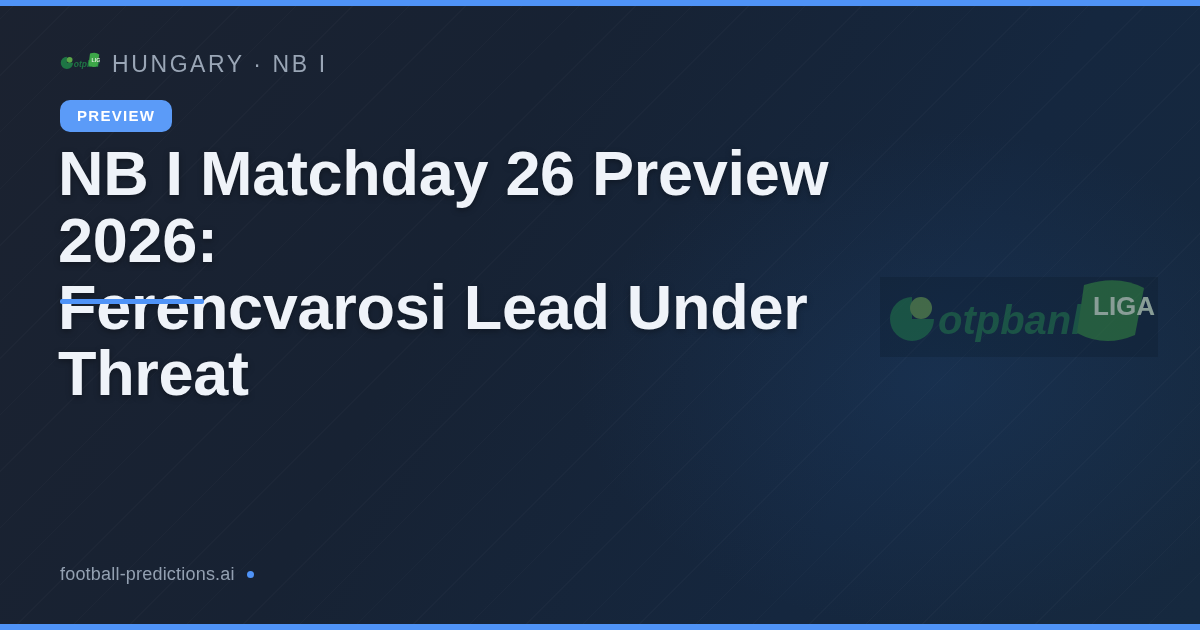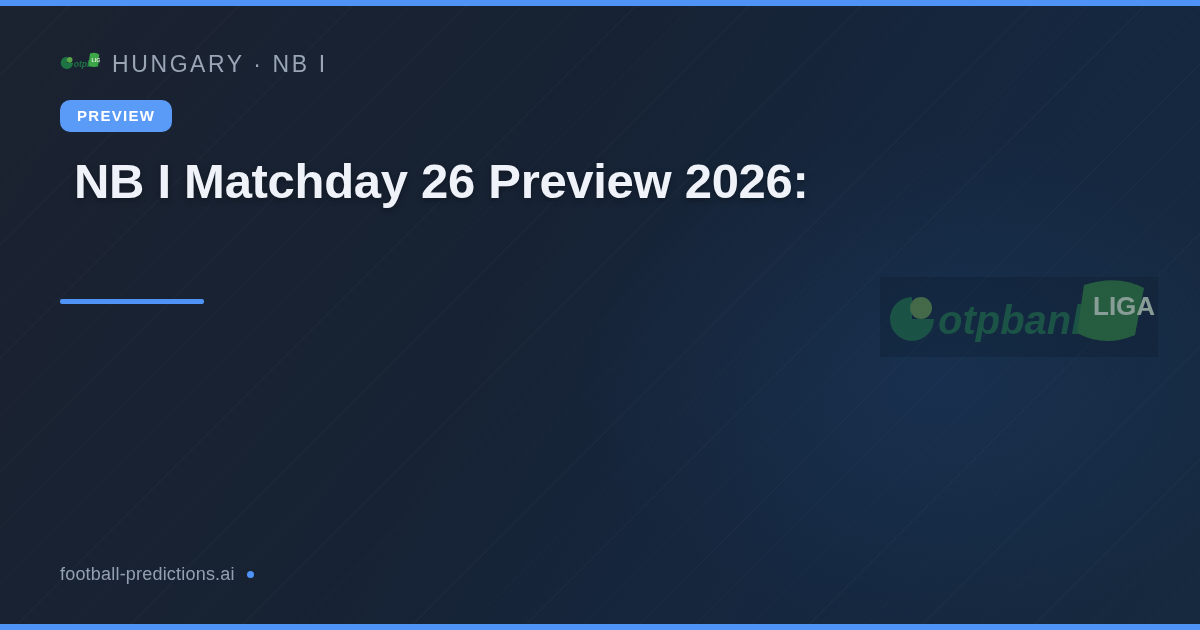"NB I Matchday 26 Preview" .title { font-size: 49px -> 63px; margin: 16px -> 0 }
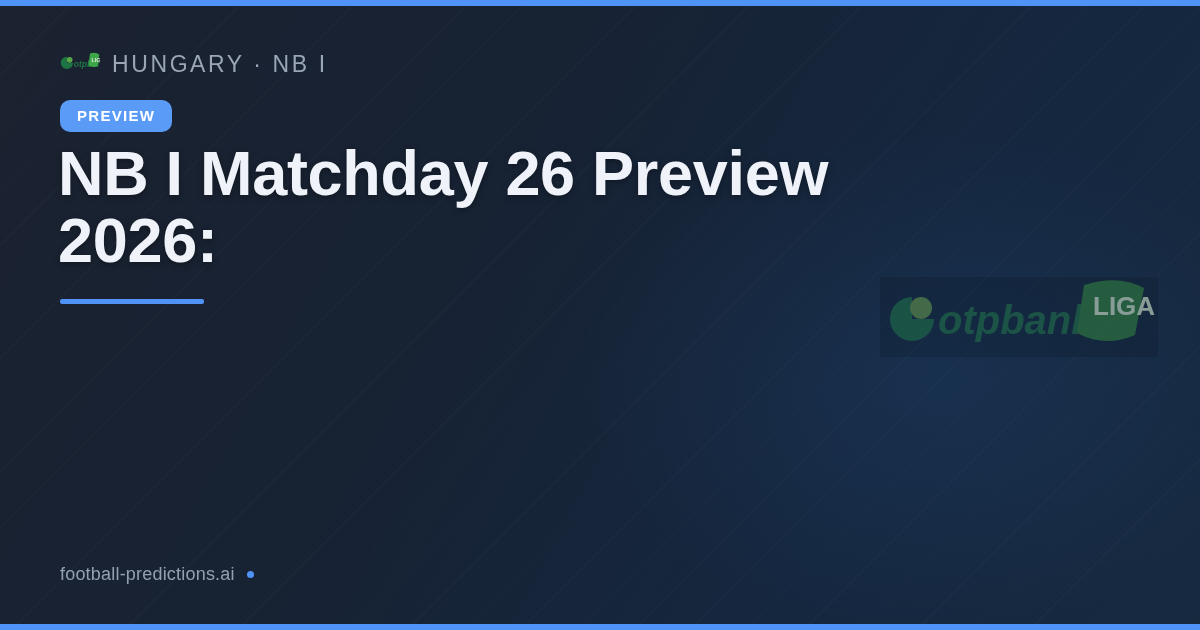"Ferencvarosi Lead Under Threat" span.line { html: none -> <span>Ferencvarosi Lead Under Threat</span> }
